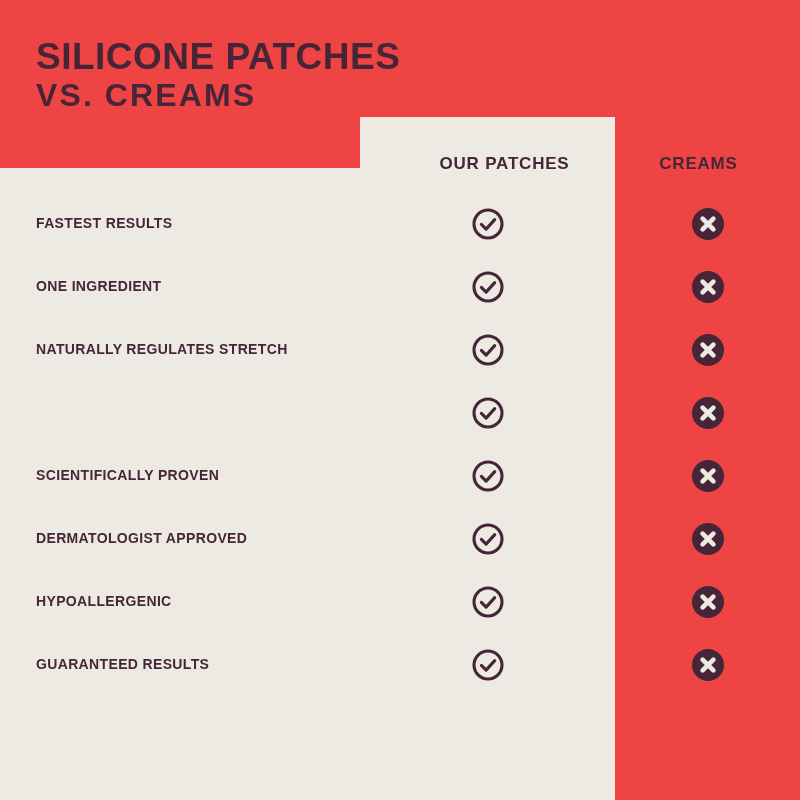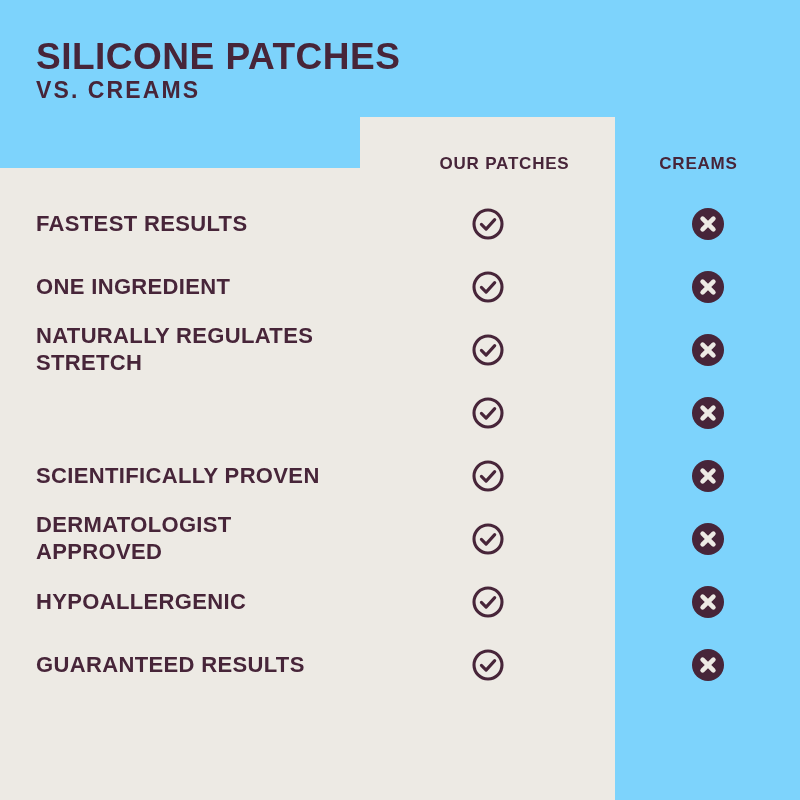"SILICONE PATCHES" #canvas { background: #7dd3fc -> #ef4444 }
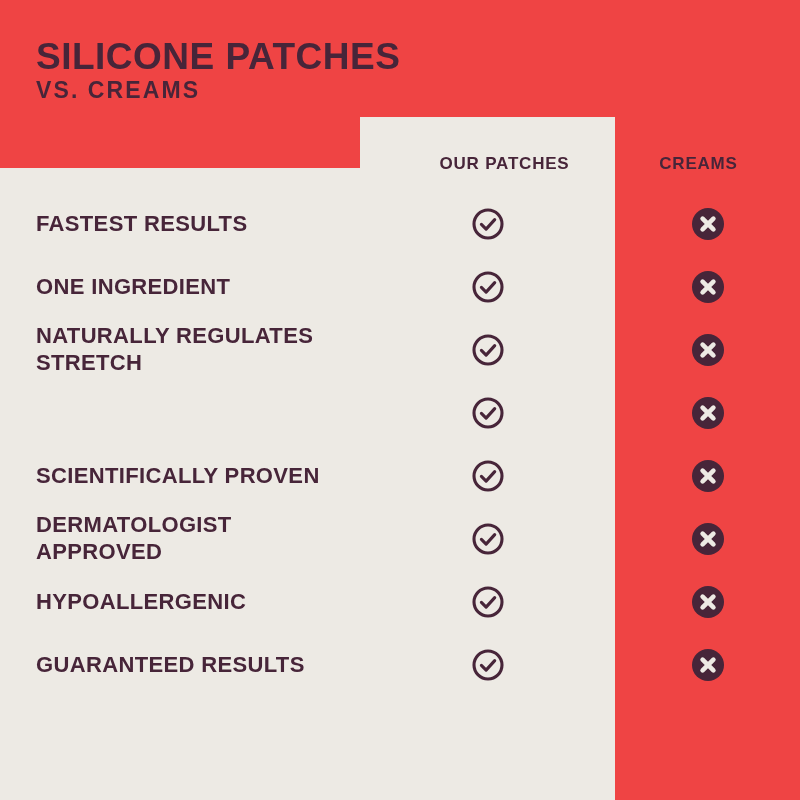"VS. CREAMS" .title-line2 { font-size: 23px -> 32px }
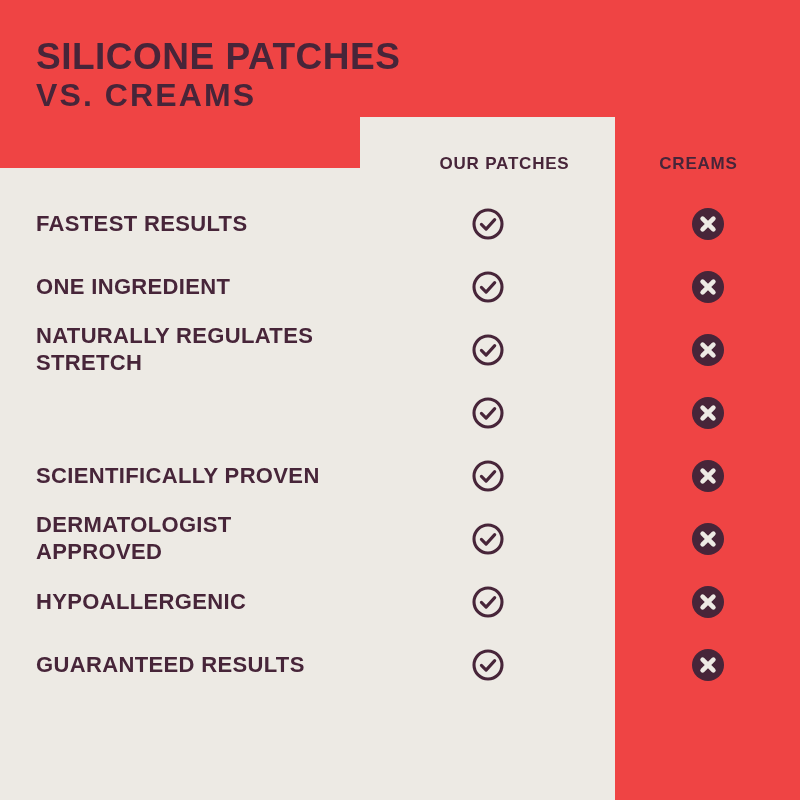"FASTEST RESULTS" .row-label { font-size: 22px -> 14px }
